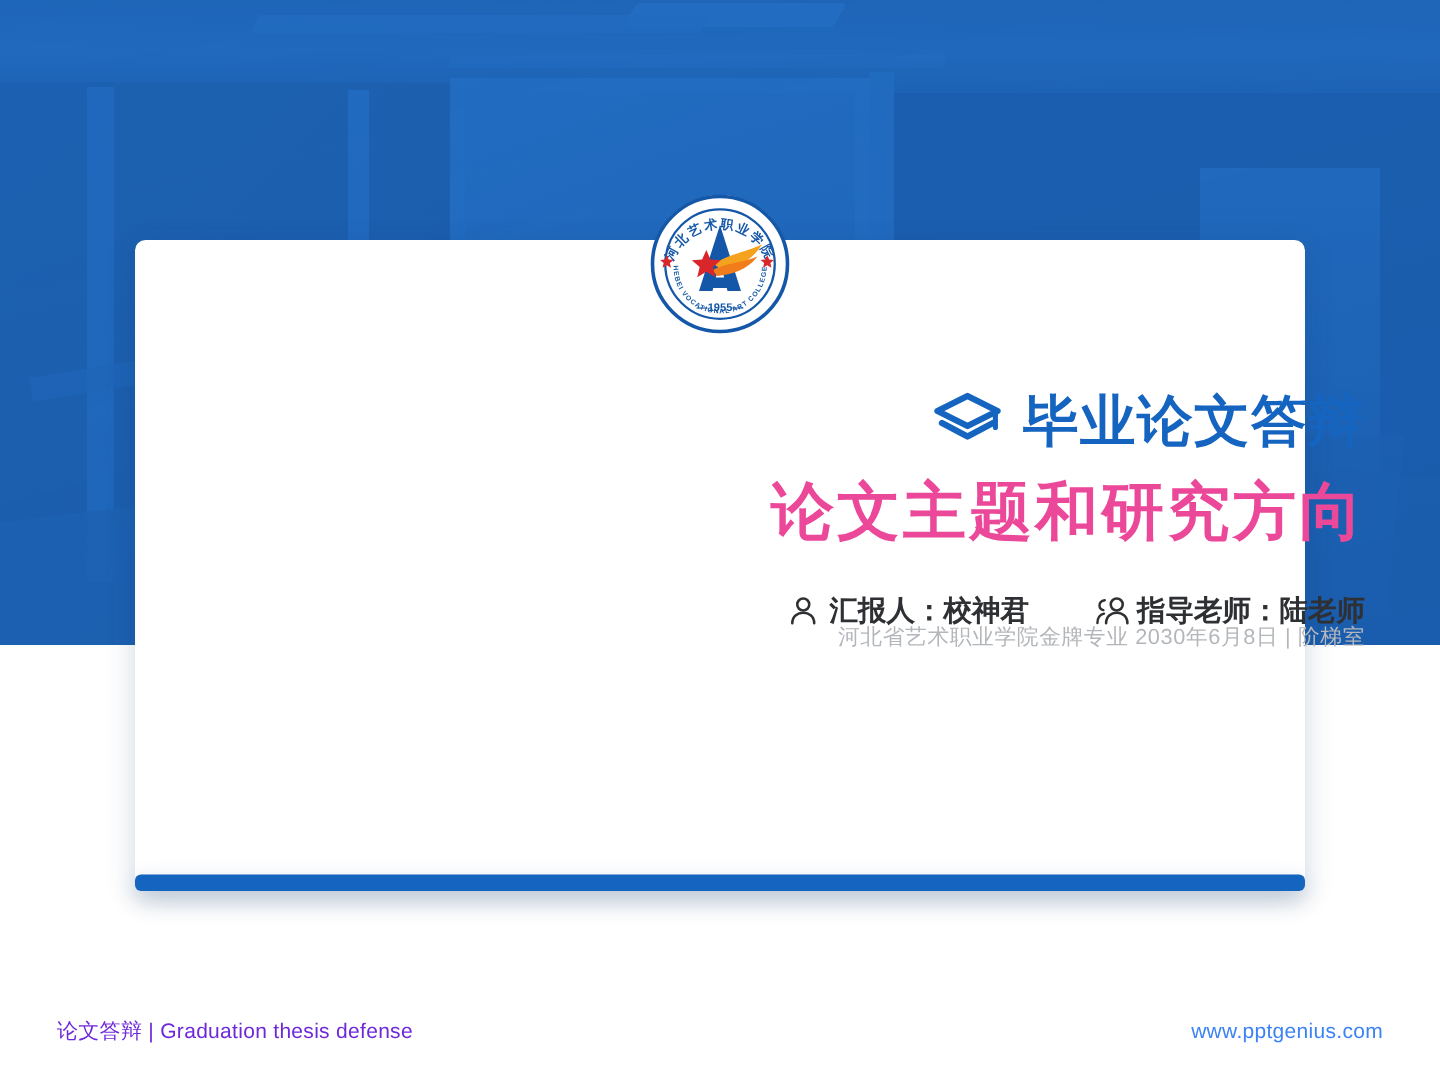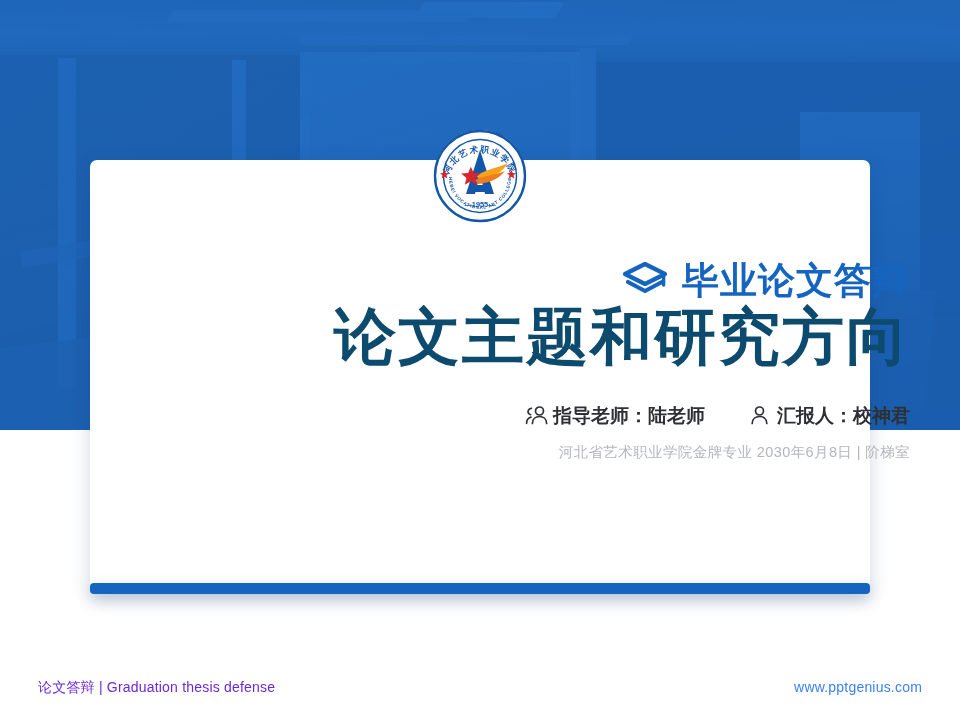"论文主题和研究方向" .headline { color: #0c4a6e -> #ec4899; font-size: 62px -> 42px; margin-top: 4px -> 18px }
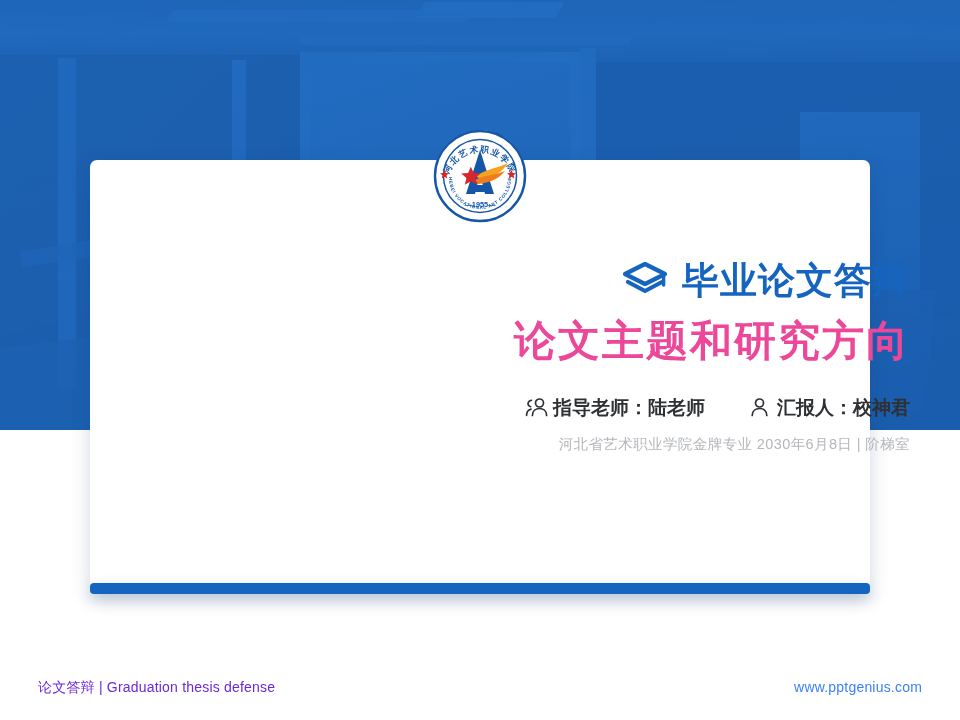"指导老师：陆老师" div.person { order: before "汇报人：校神君" -> after "汇报人：校神君" }
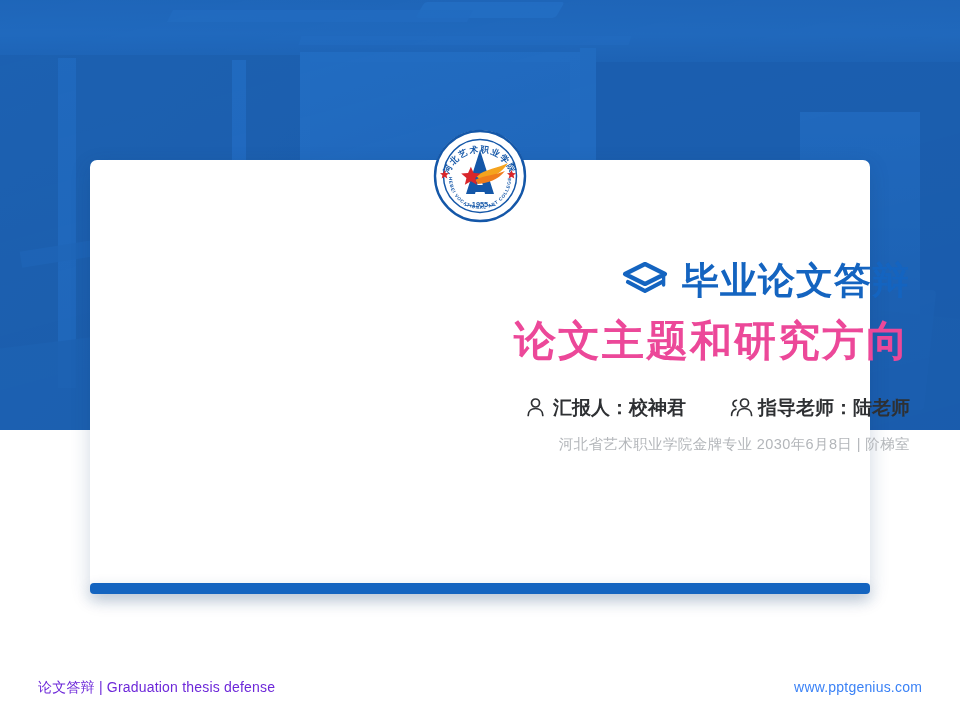"河北省艺术职业学院金牌专业 2030年6月8日 | 阶梯室" .meta { margin-top: 19px -> none }
